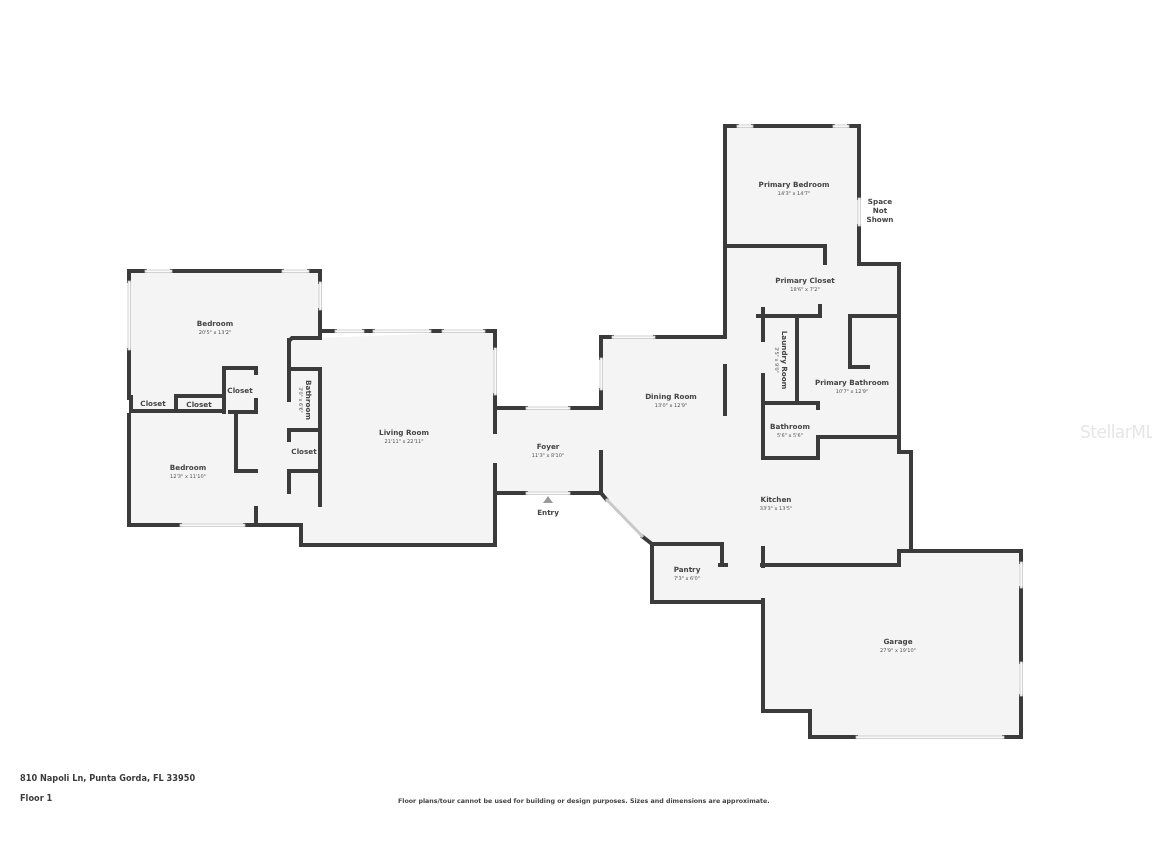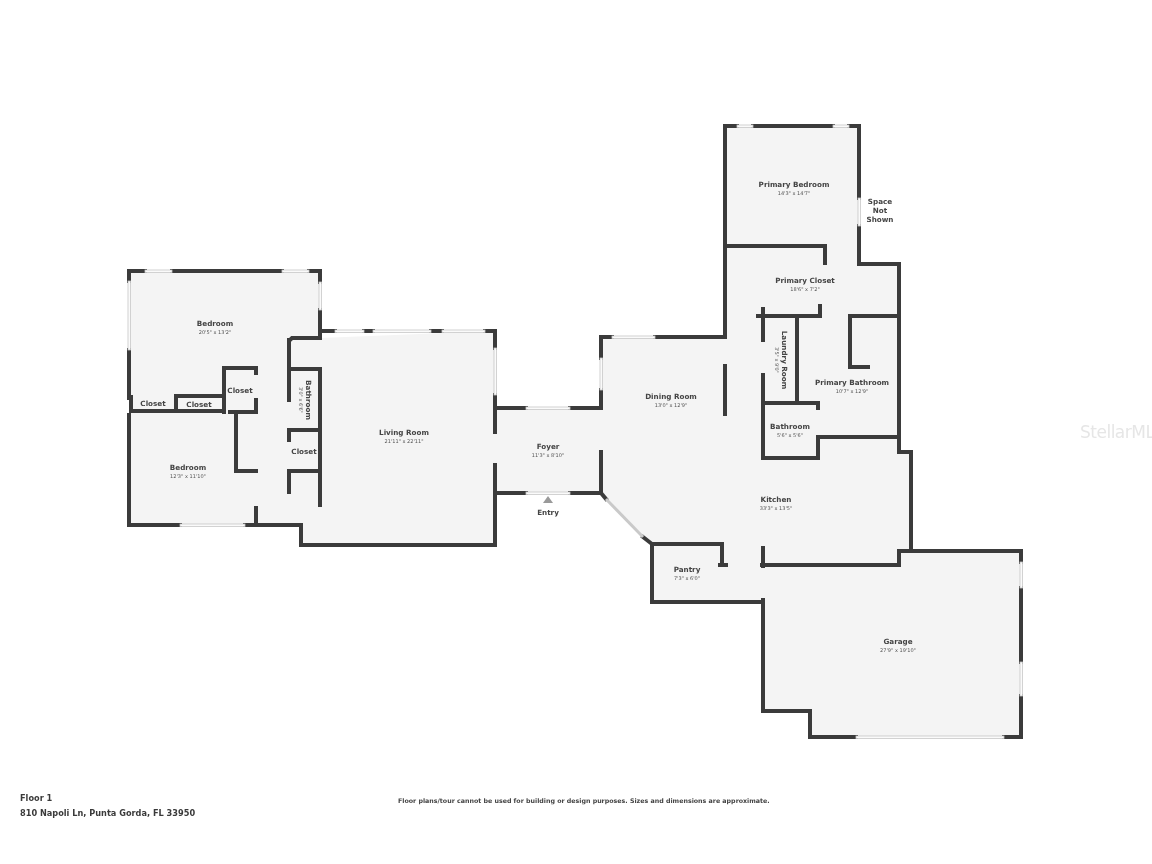"810 Napoli Ln, Punta Gorda," .address { margin-top: 35px -> none }
